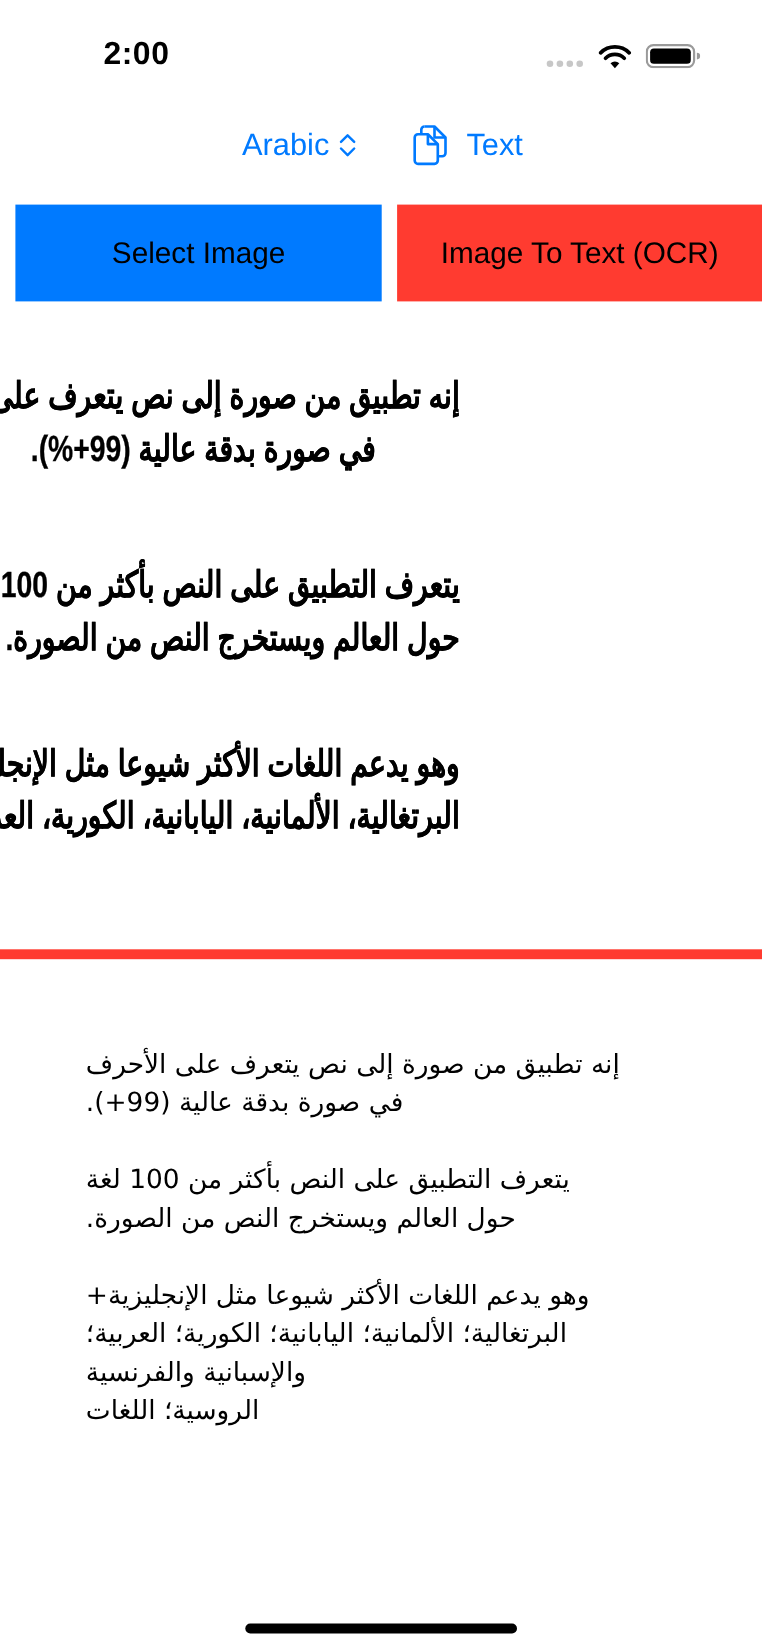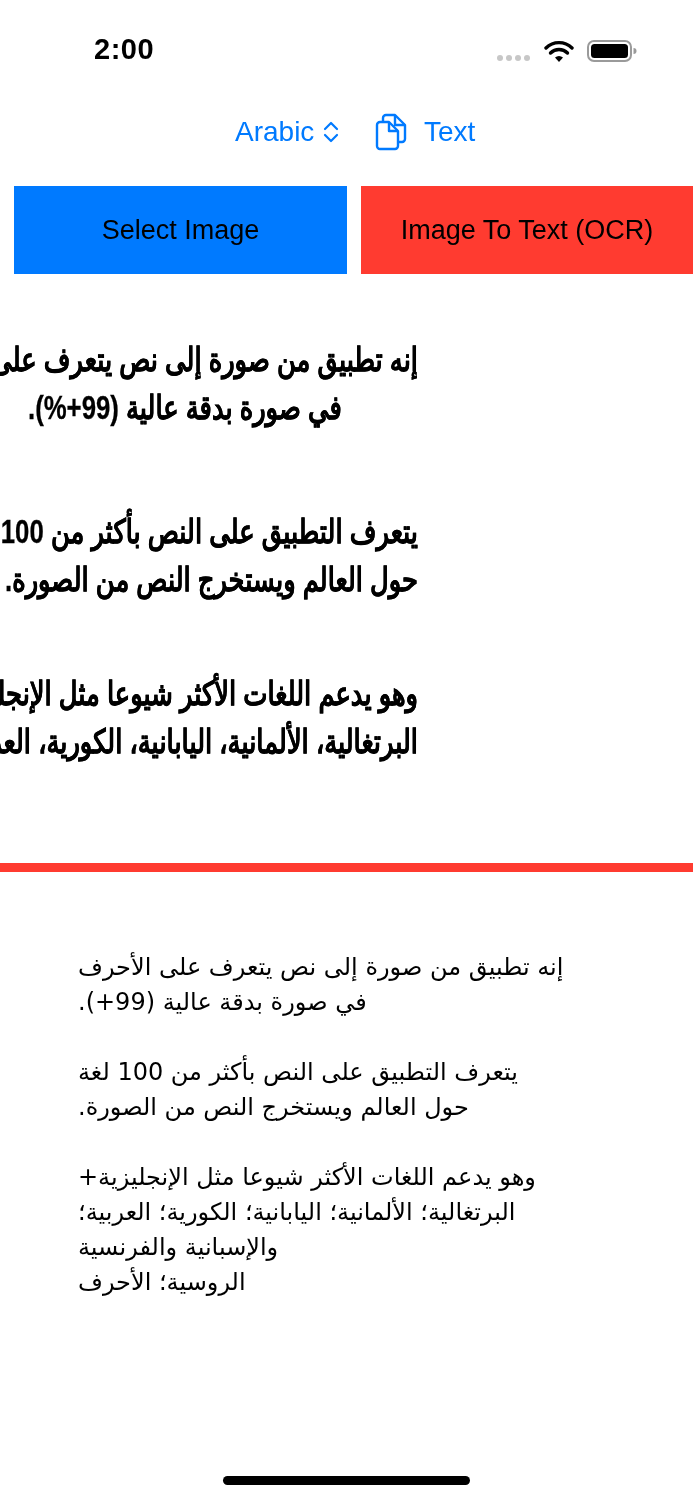"Arabic" .lang-picker { margin-left: 15px -> none }
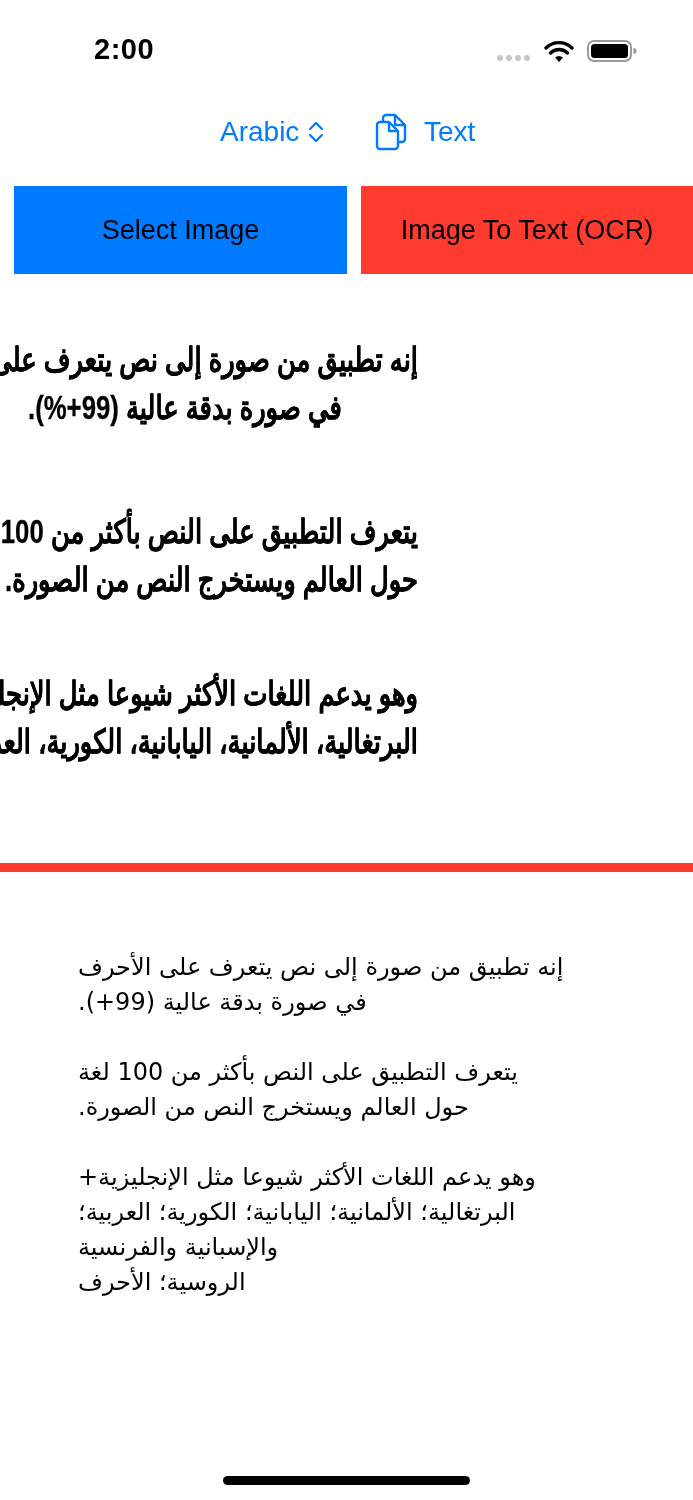"الروسية؛ الأحرف" span.line { text: الأحرف -> اللغات }
